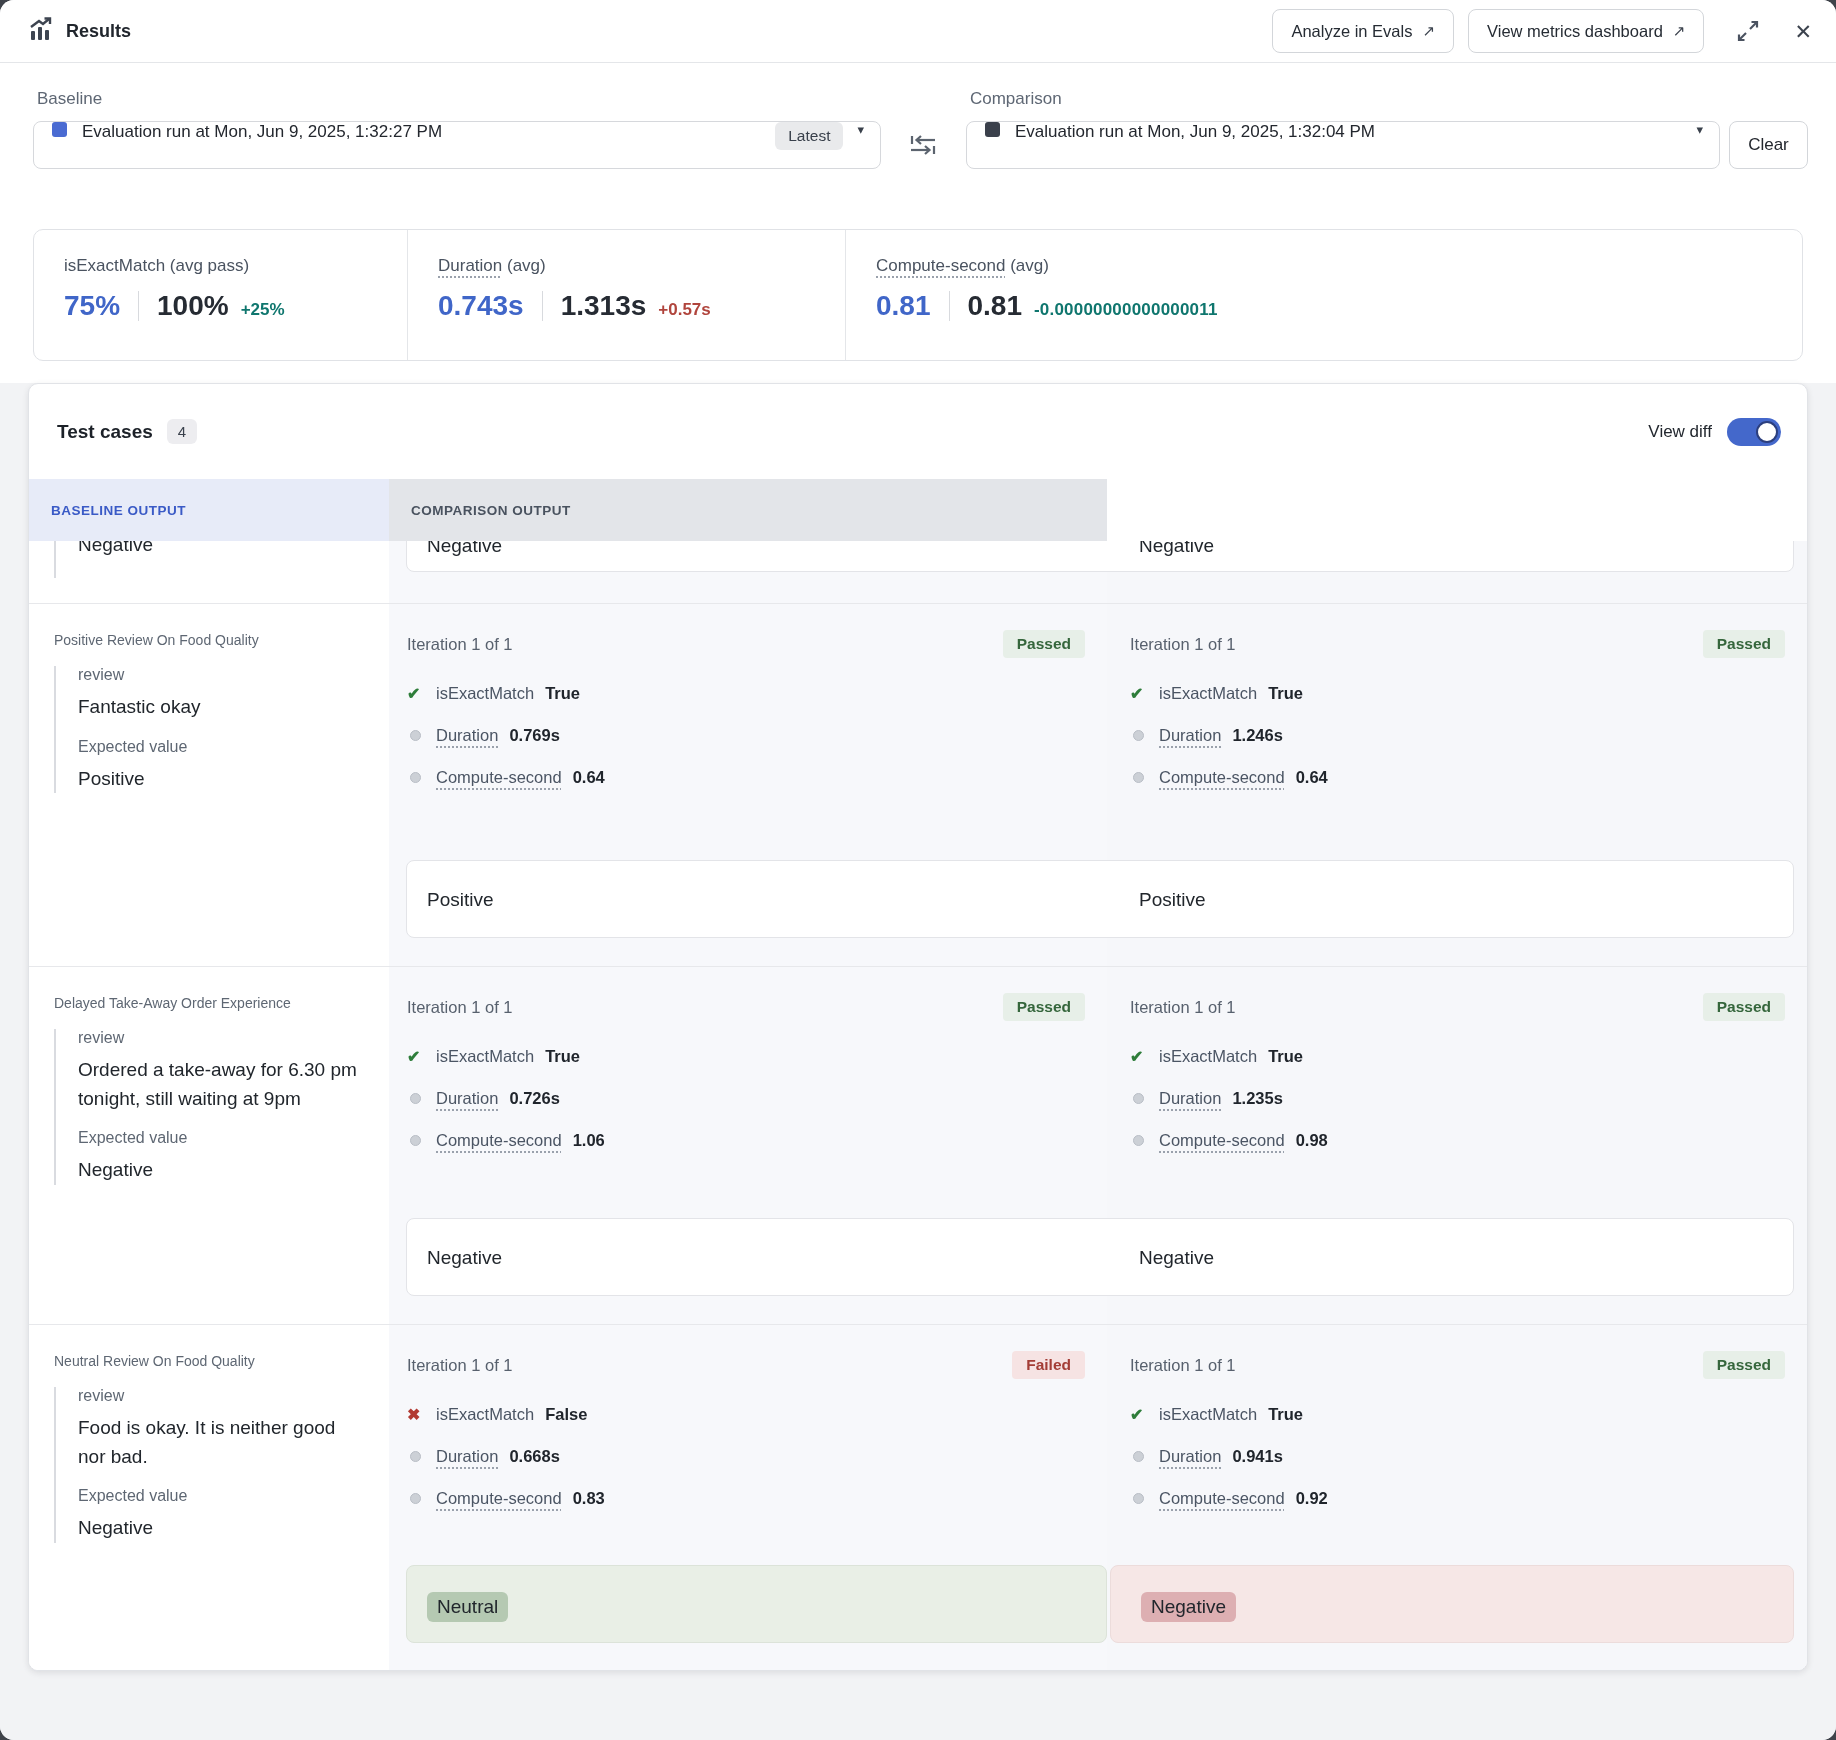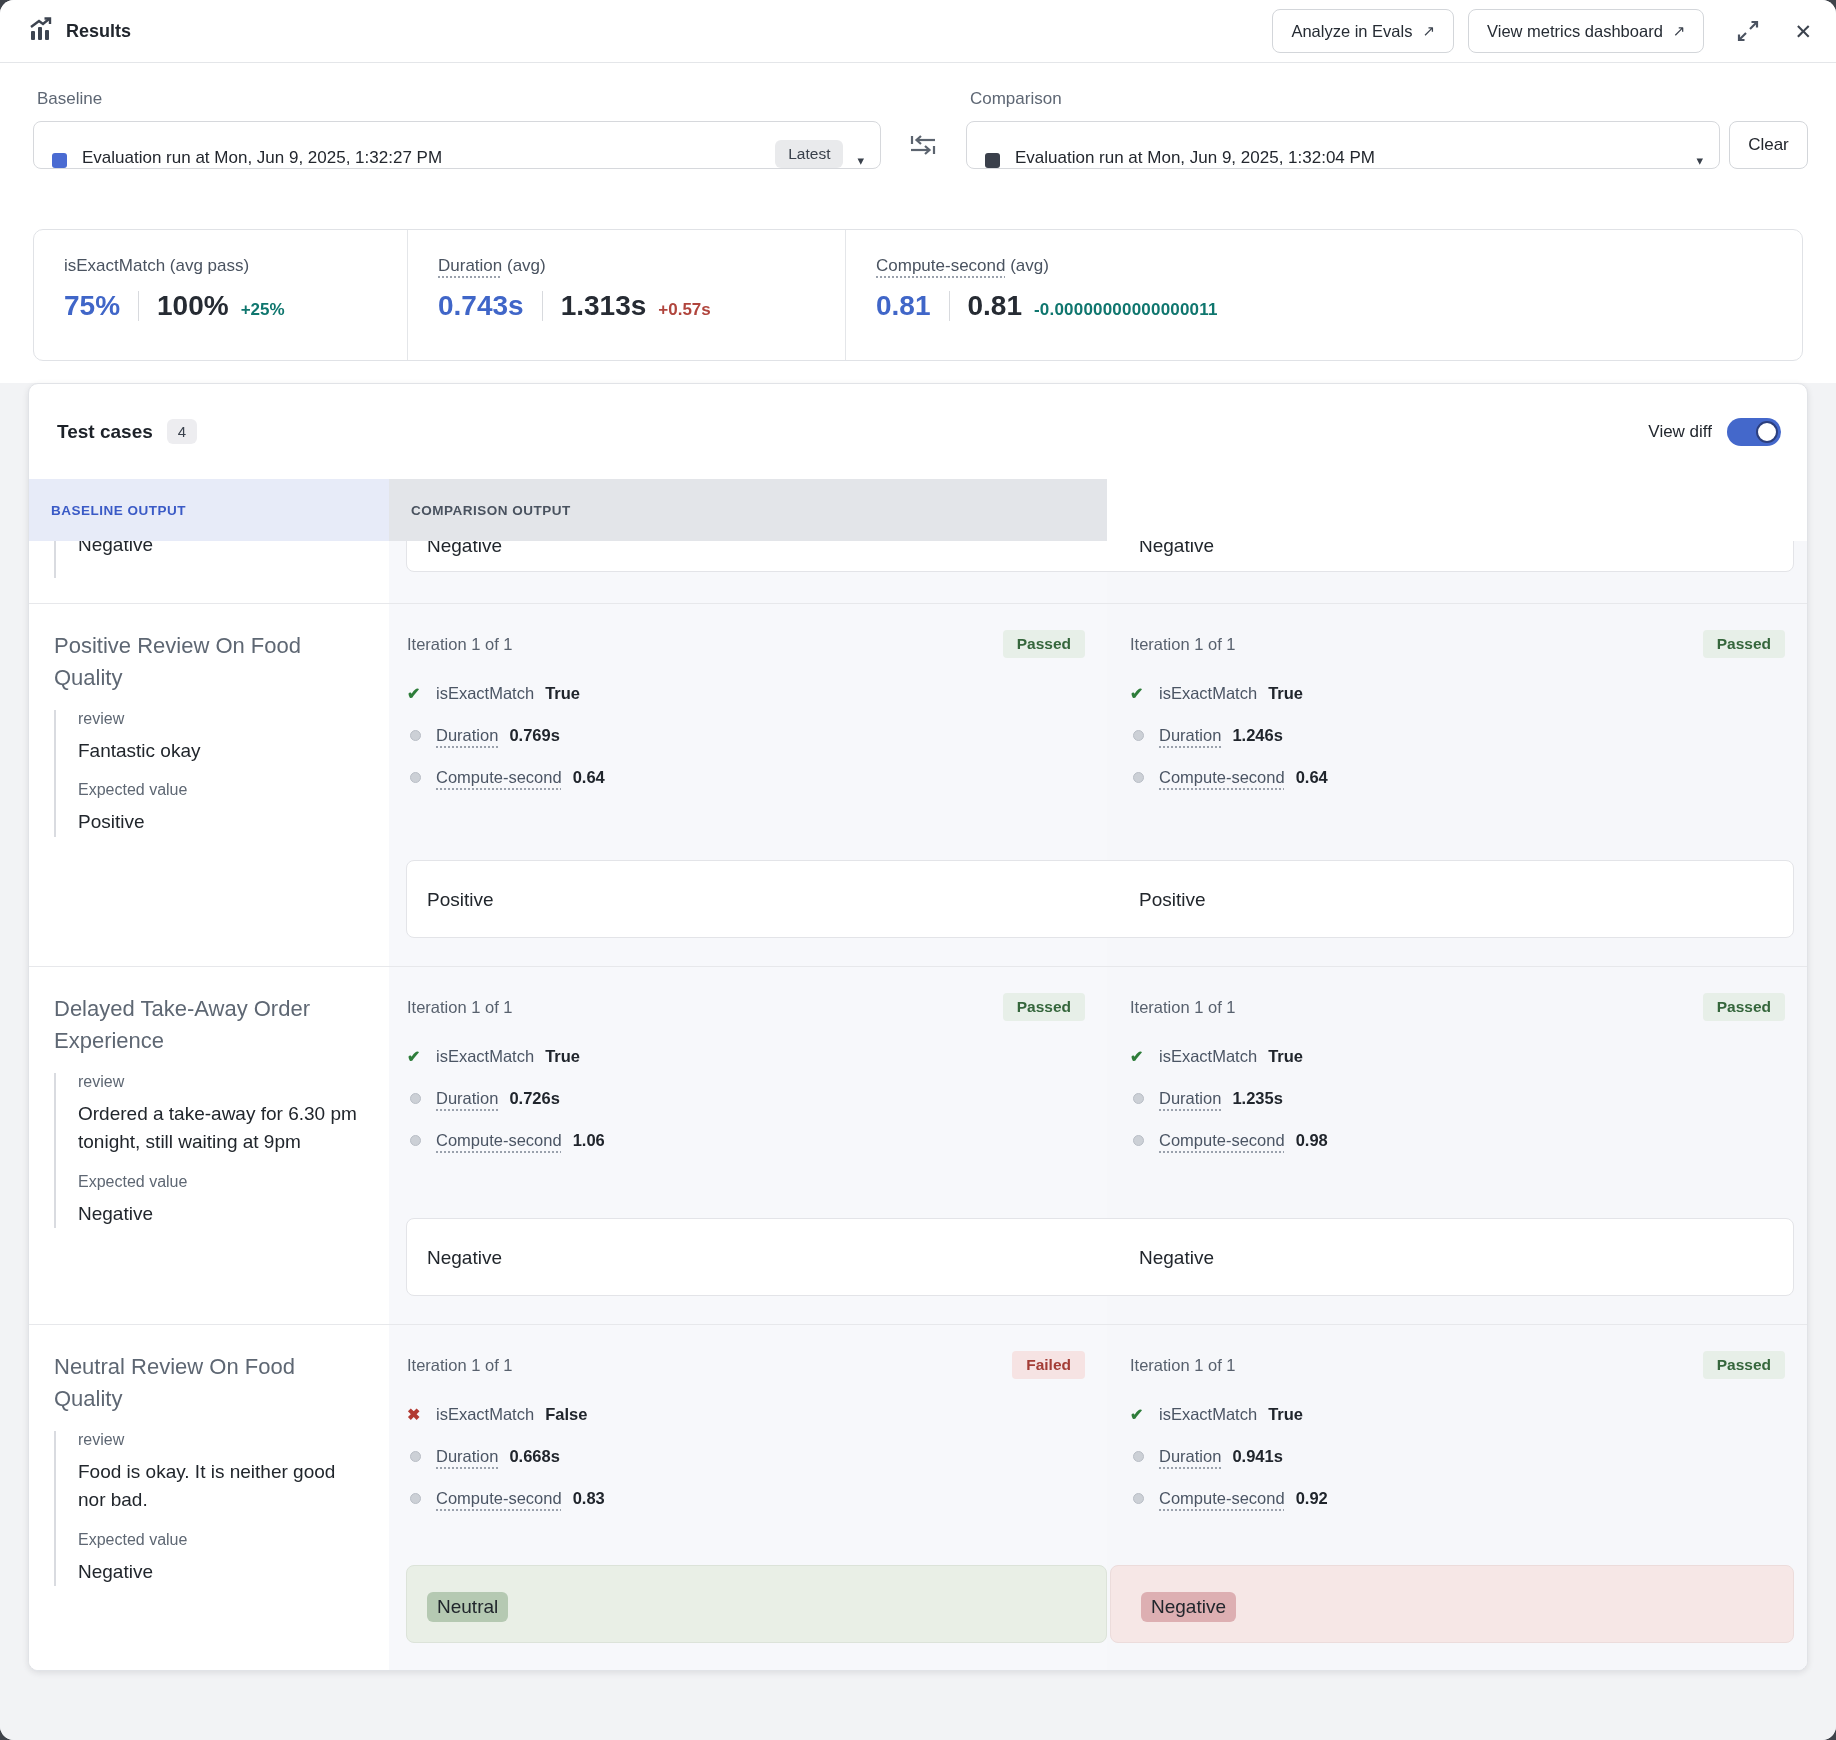"Evaluation run at Mon, Jun" .select { align-items: flex-end -> flex-start }
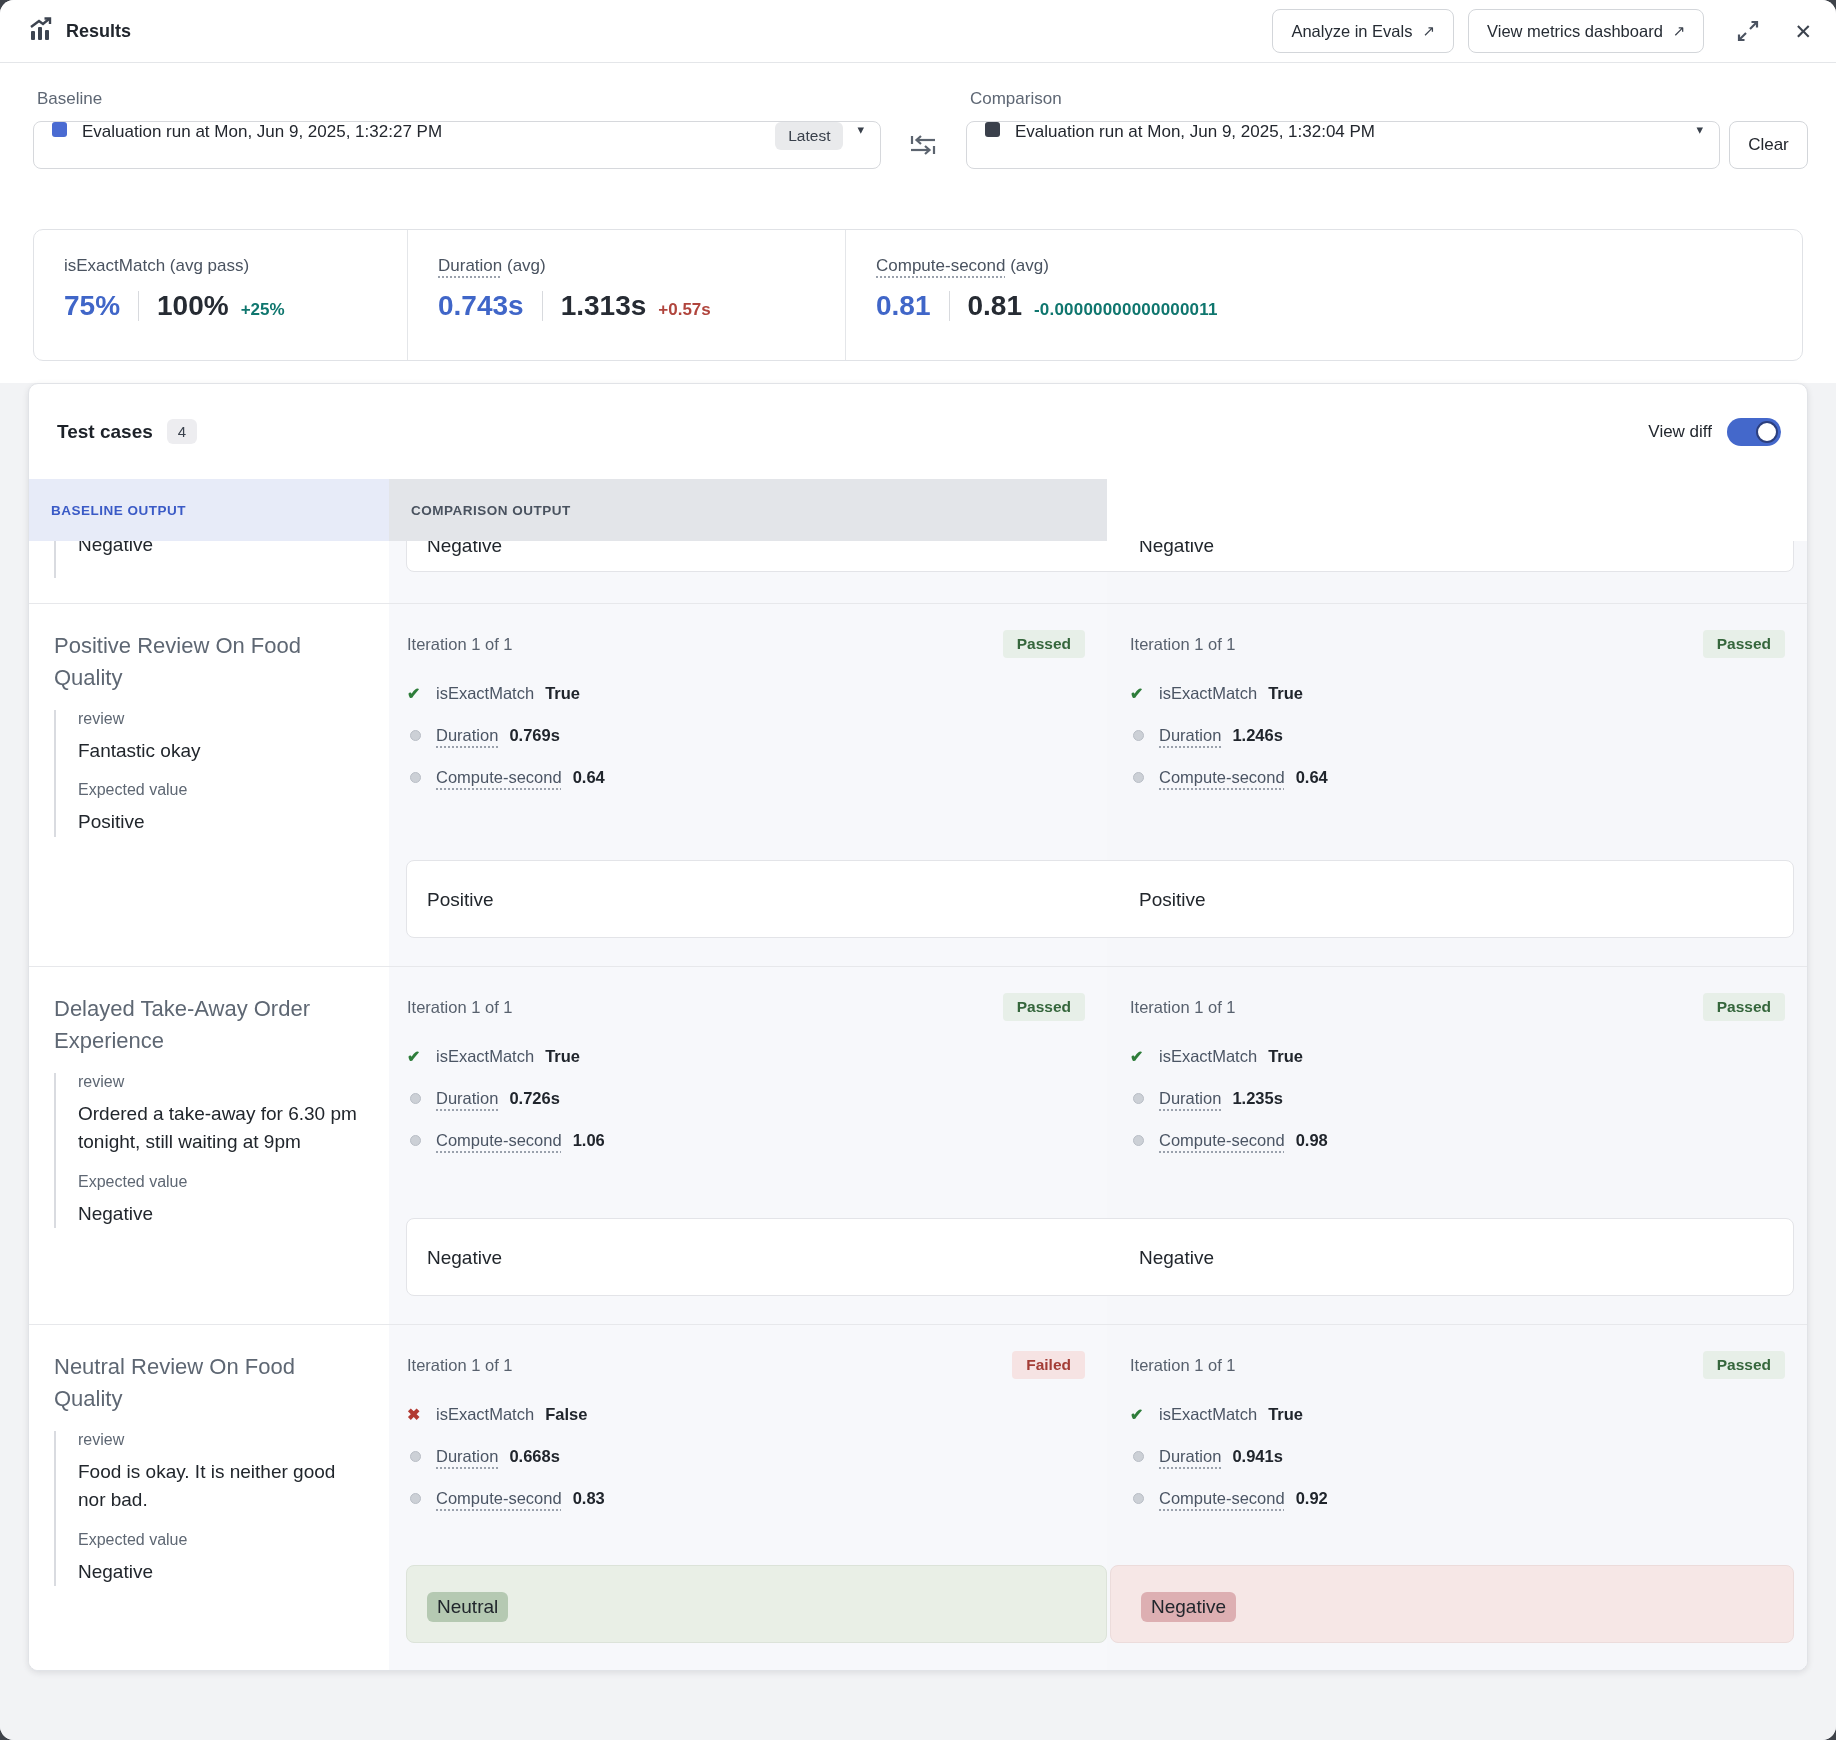"Positive Review On Food Quality" .case-title { font-size: 22px -> 14px }
